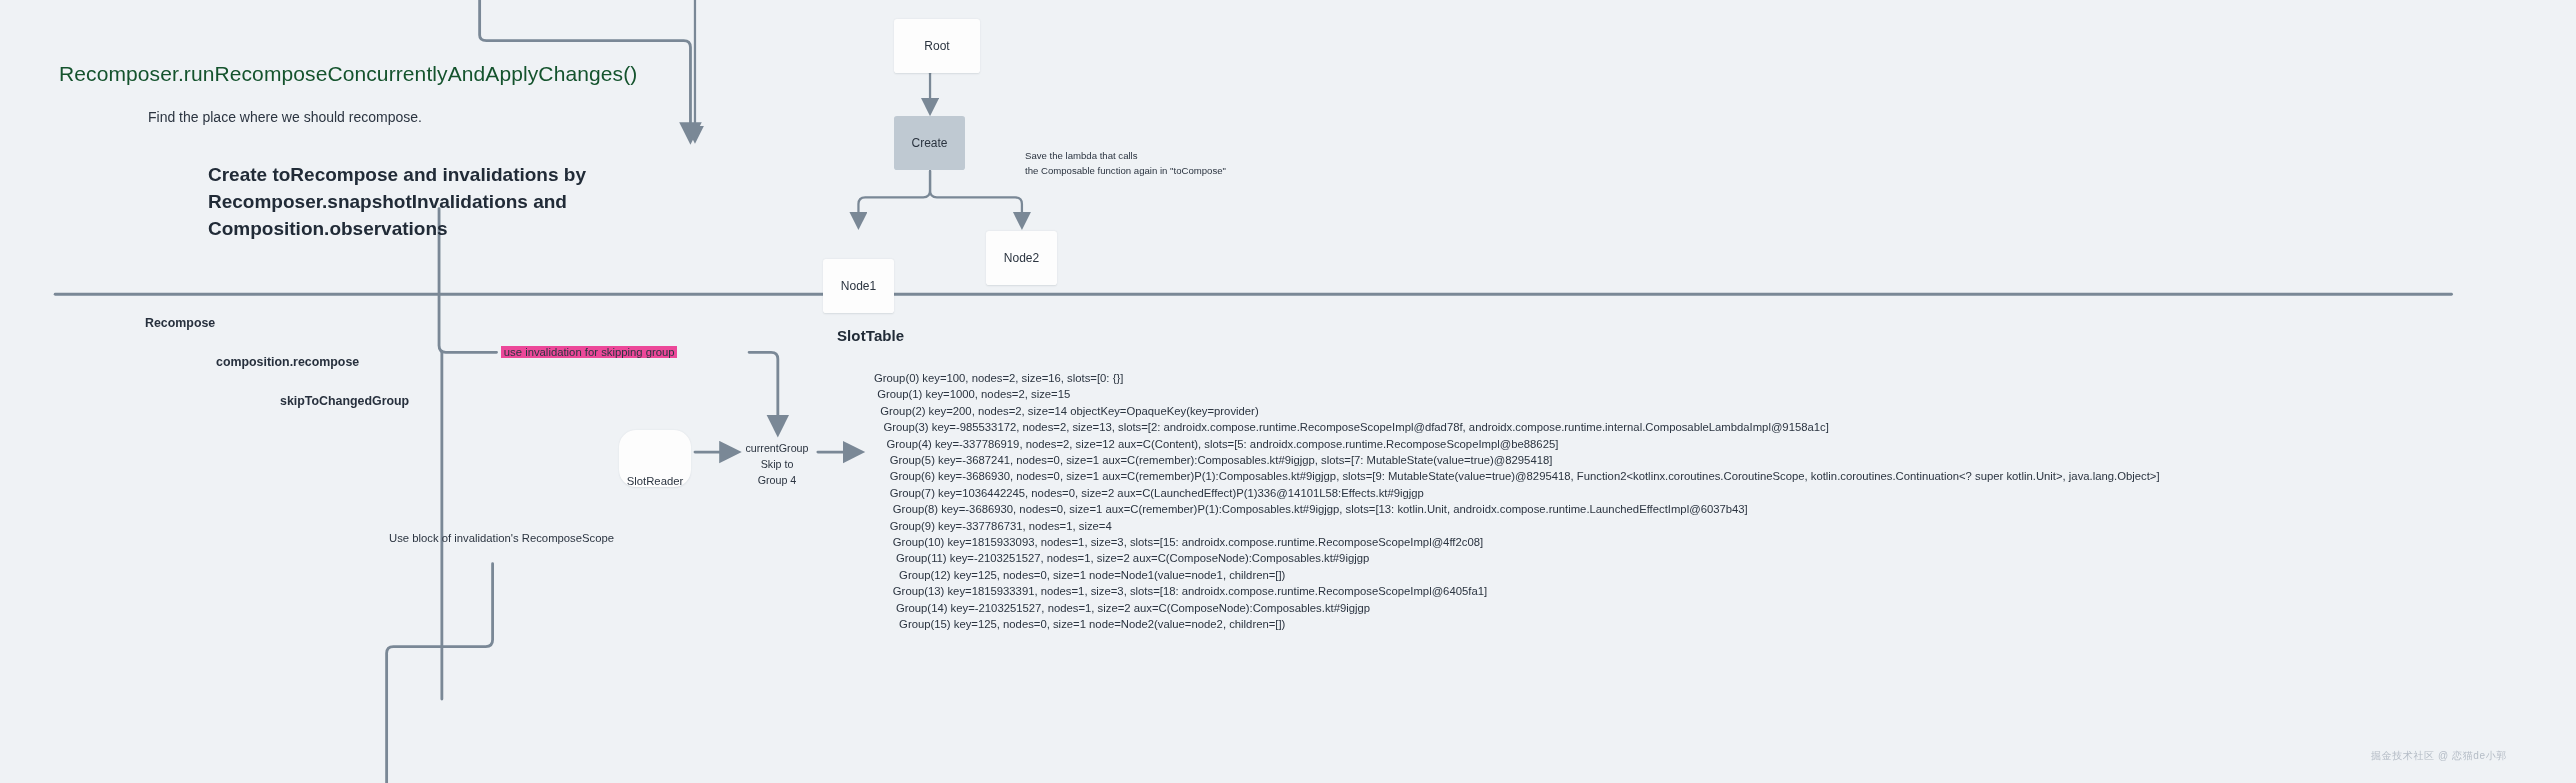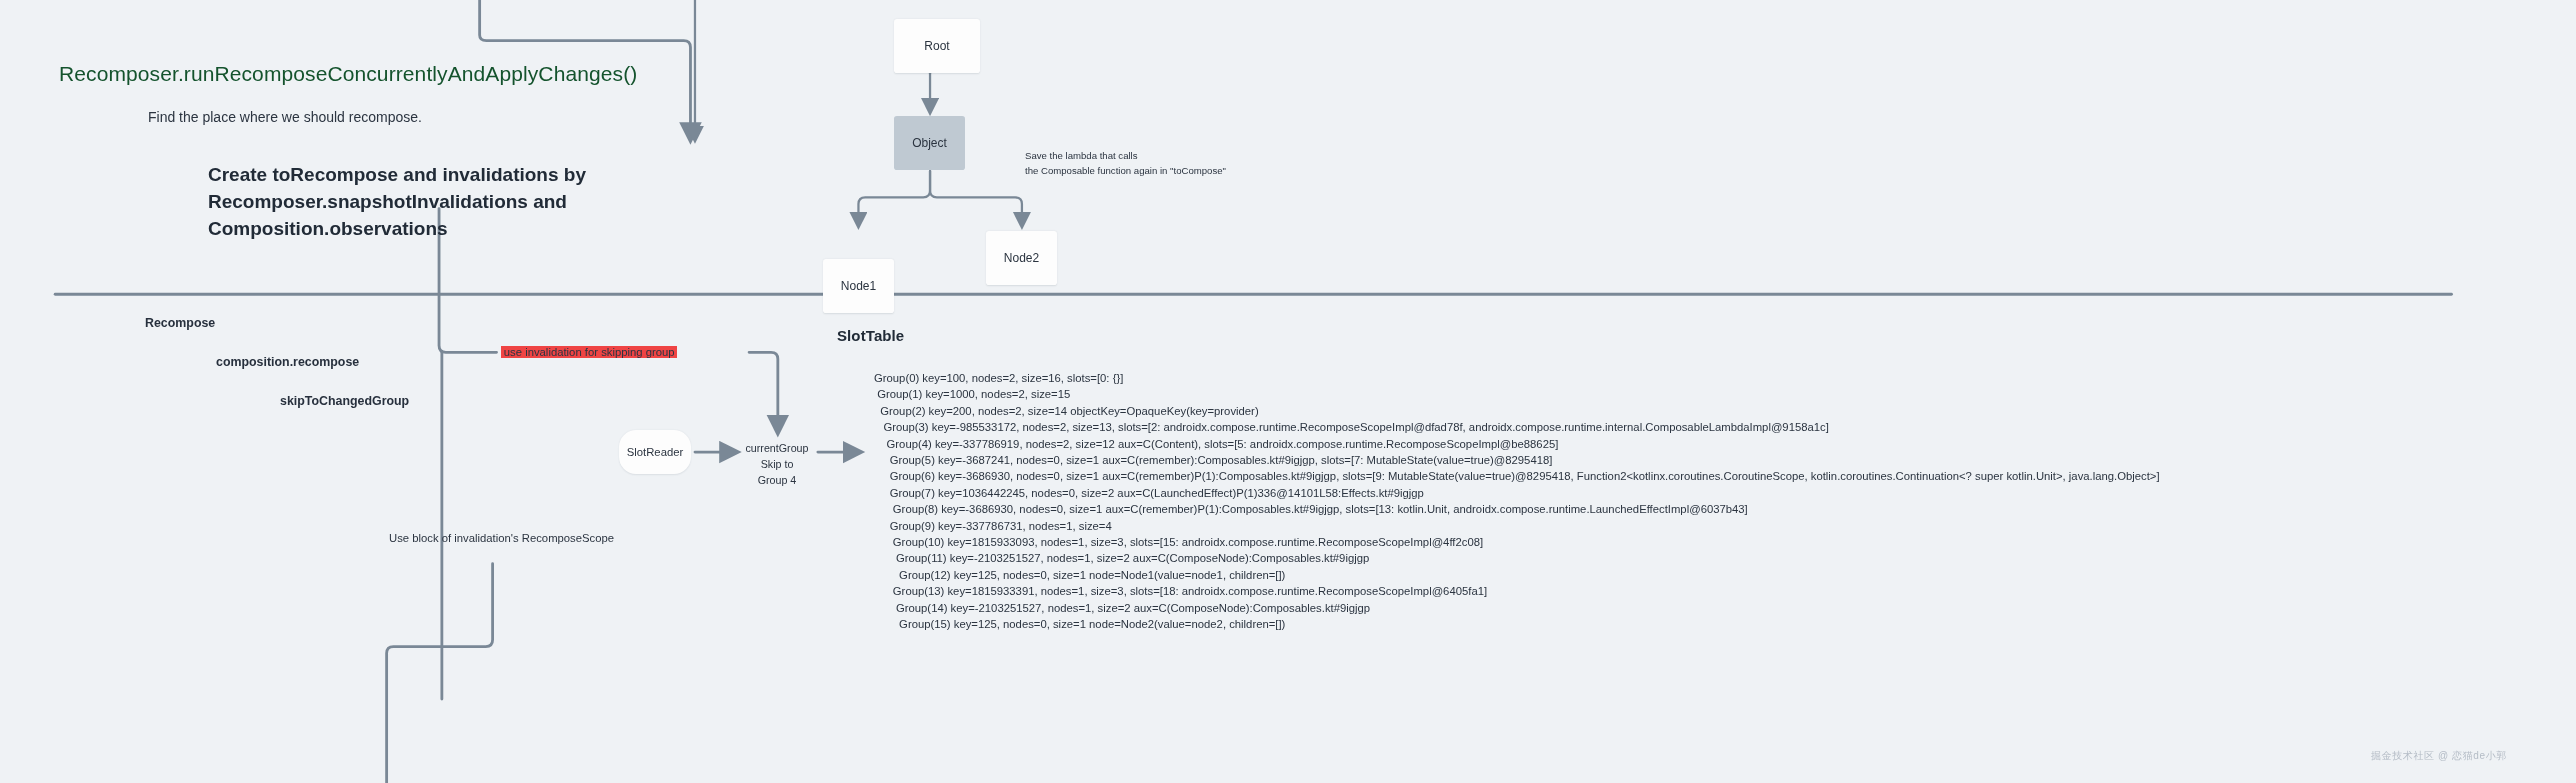"Object" span { text: Object -> Create }
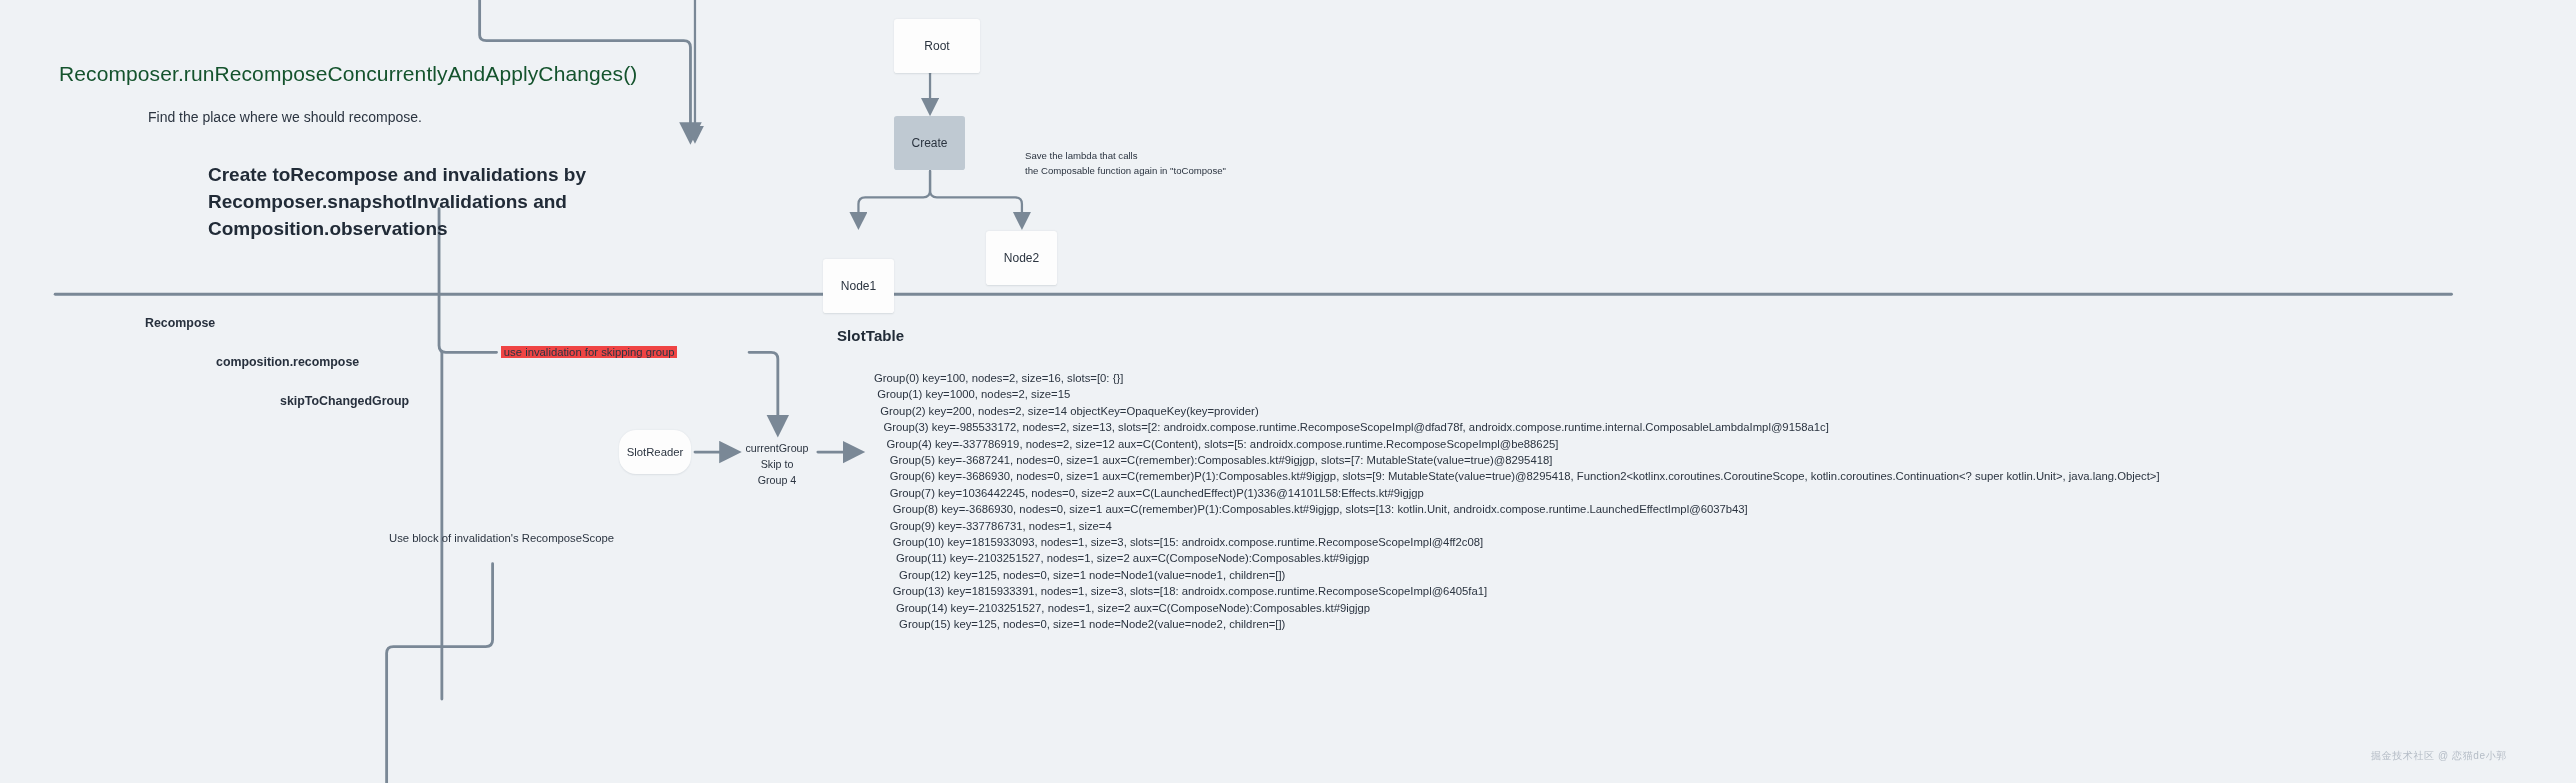"use invalidation for skipping group" .lbl-useinvalidation { background: #ef4444 -> #ec4899 }
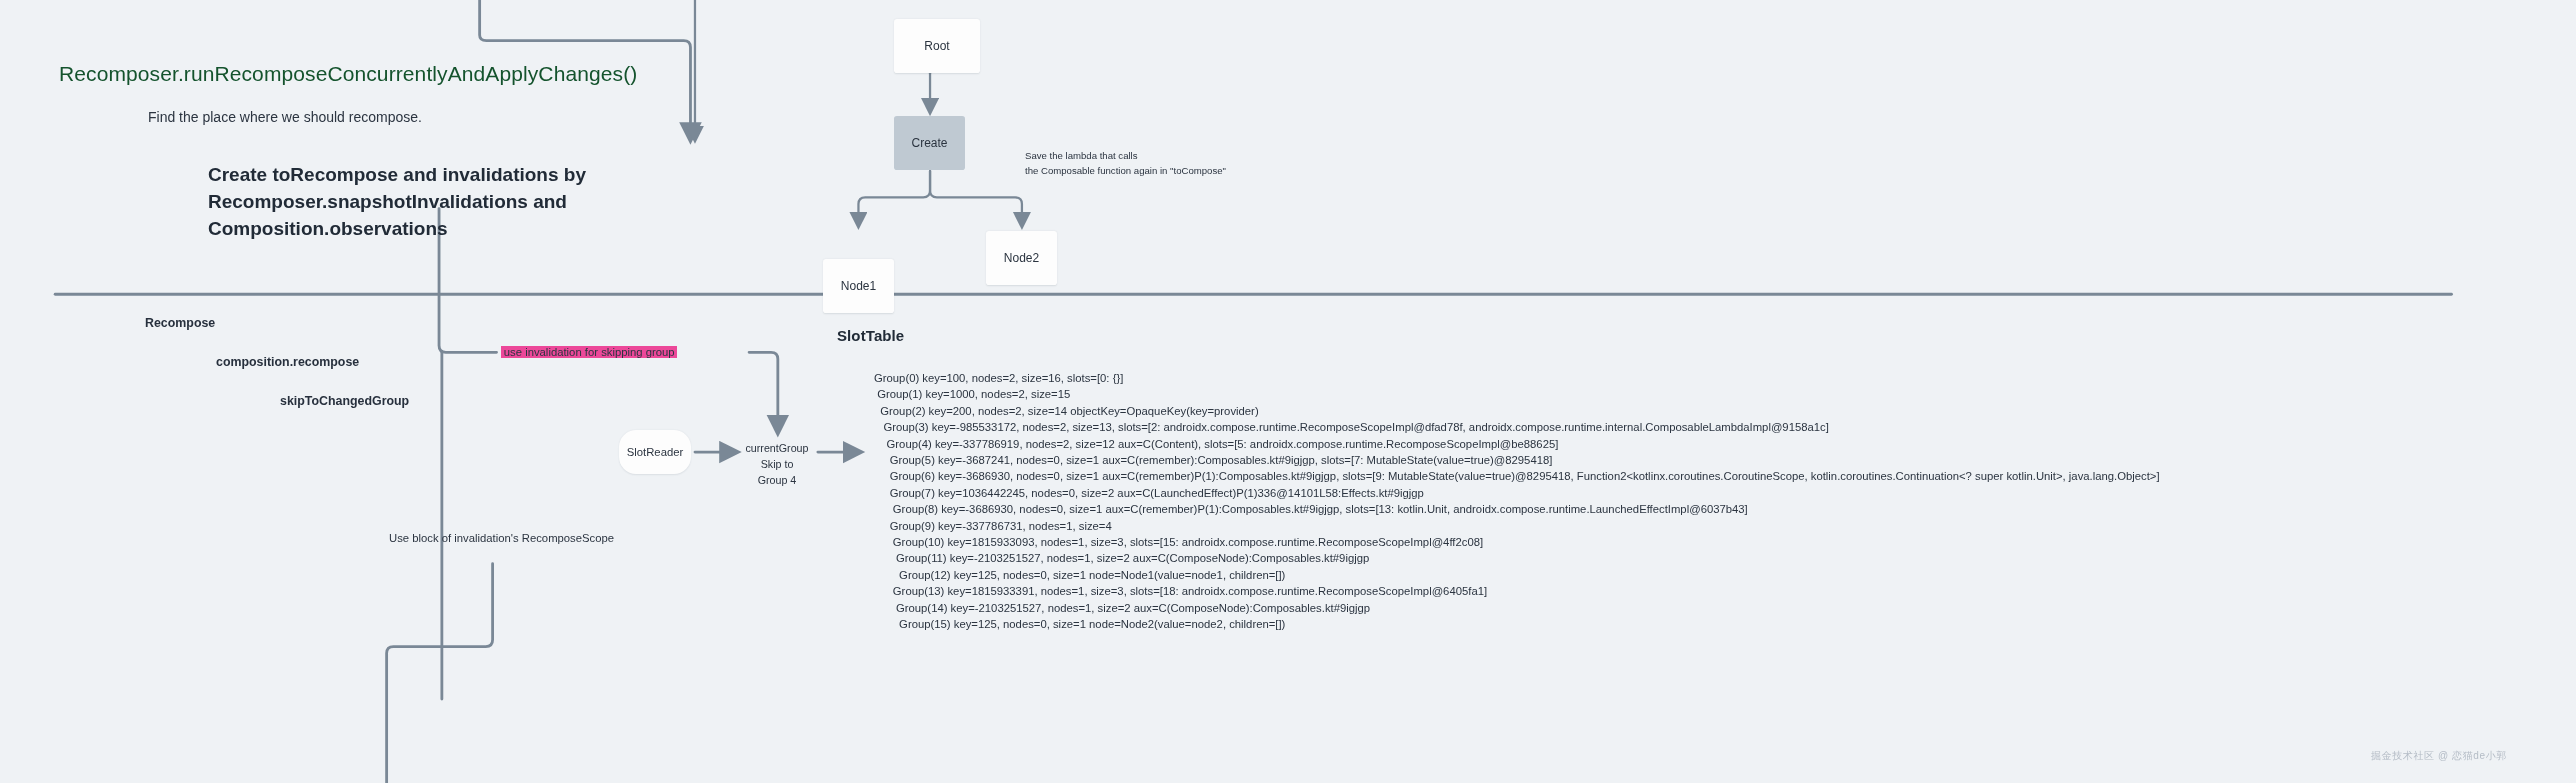"SlotReader" .slotreader { align-items: center -> flex-end; height: 44px -> 57px }
